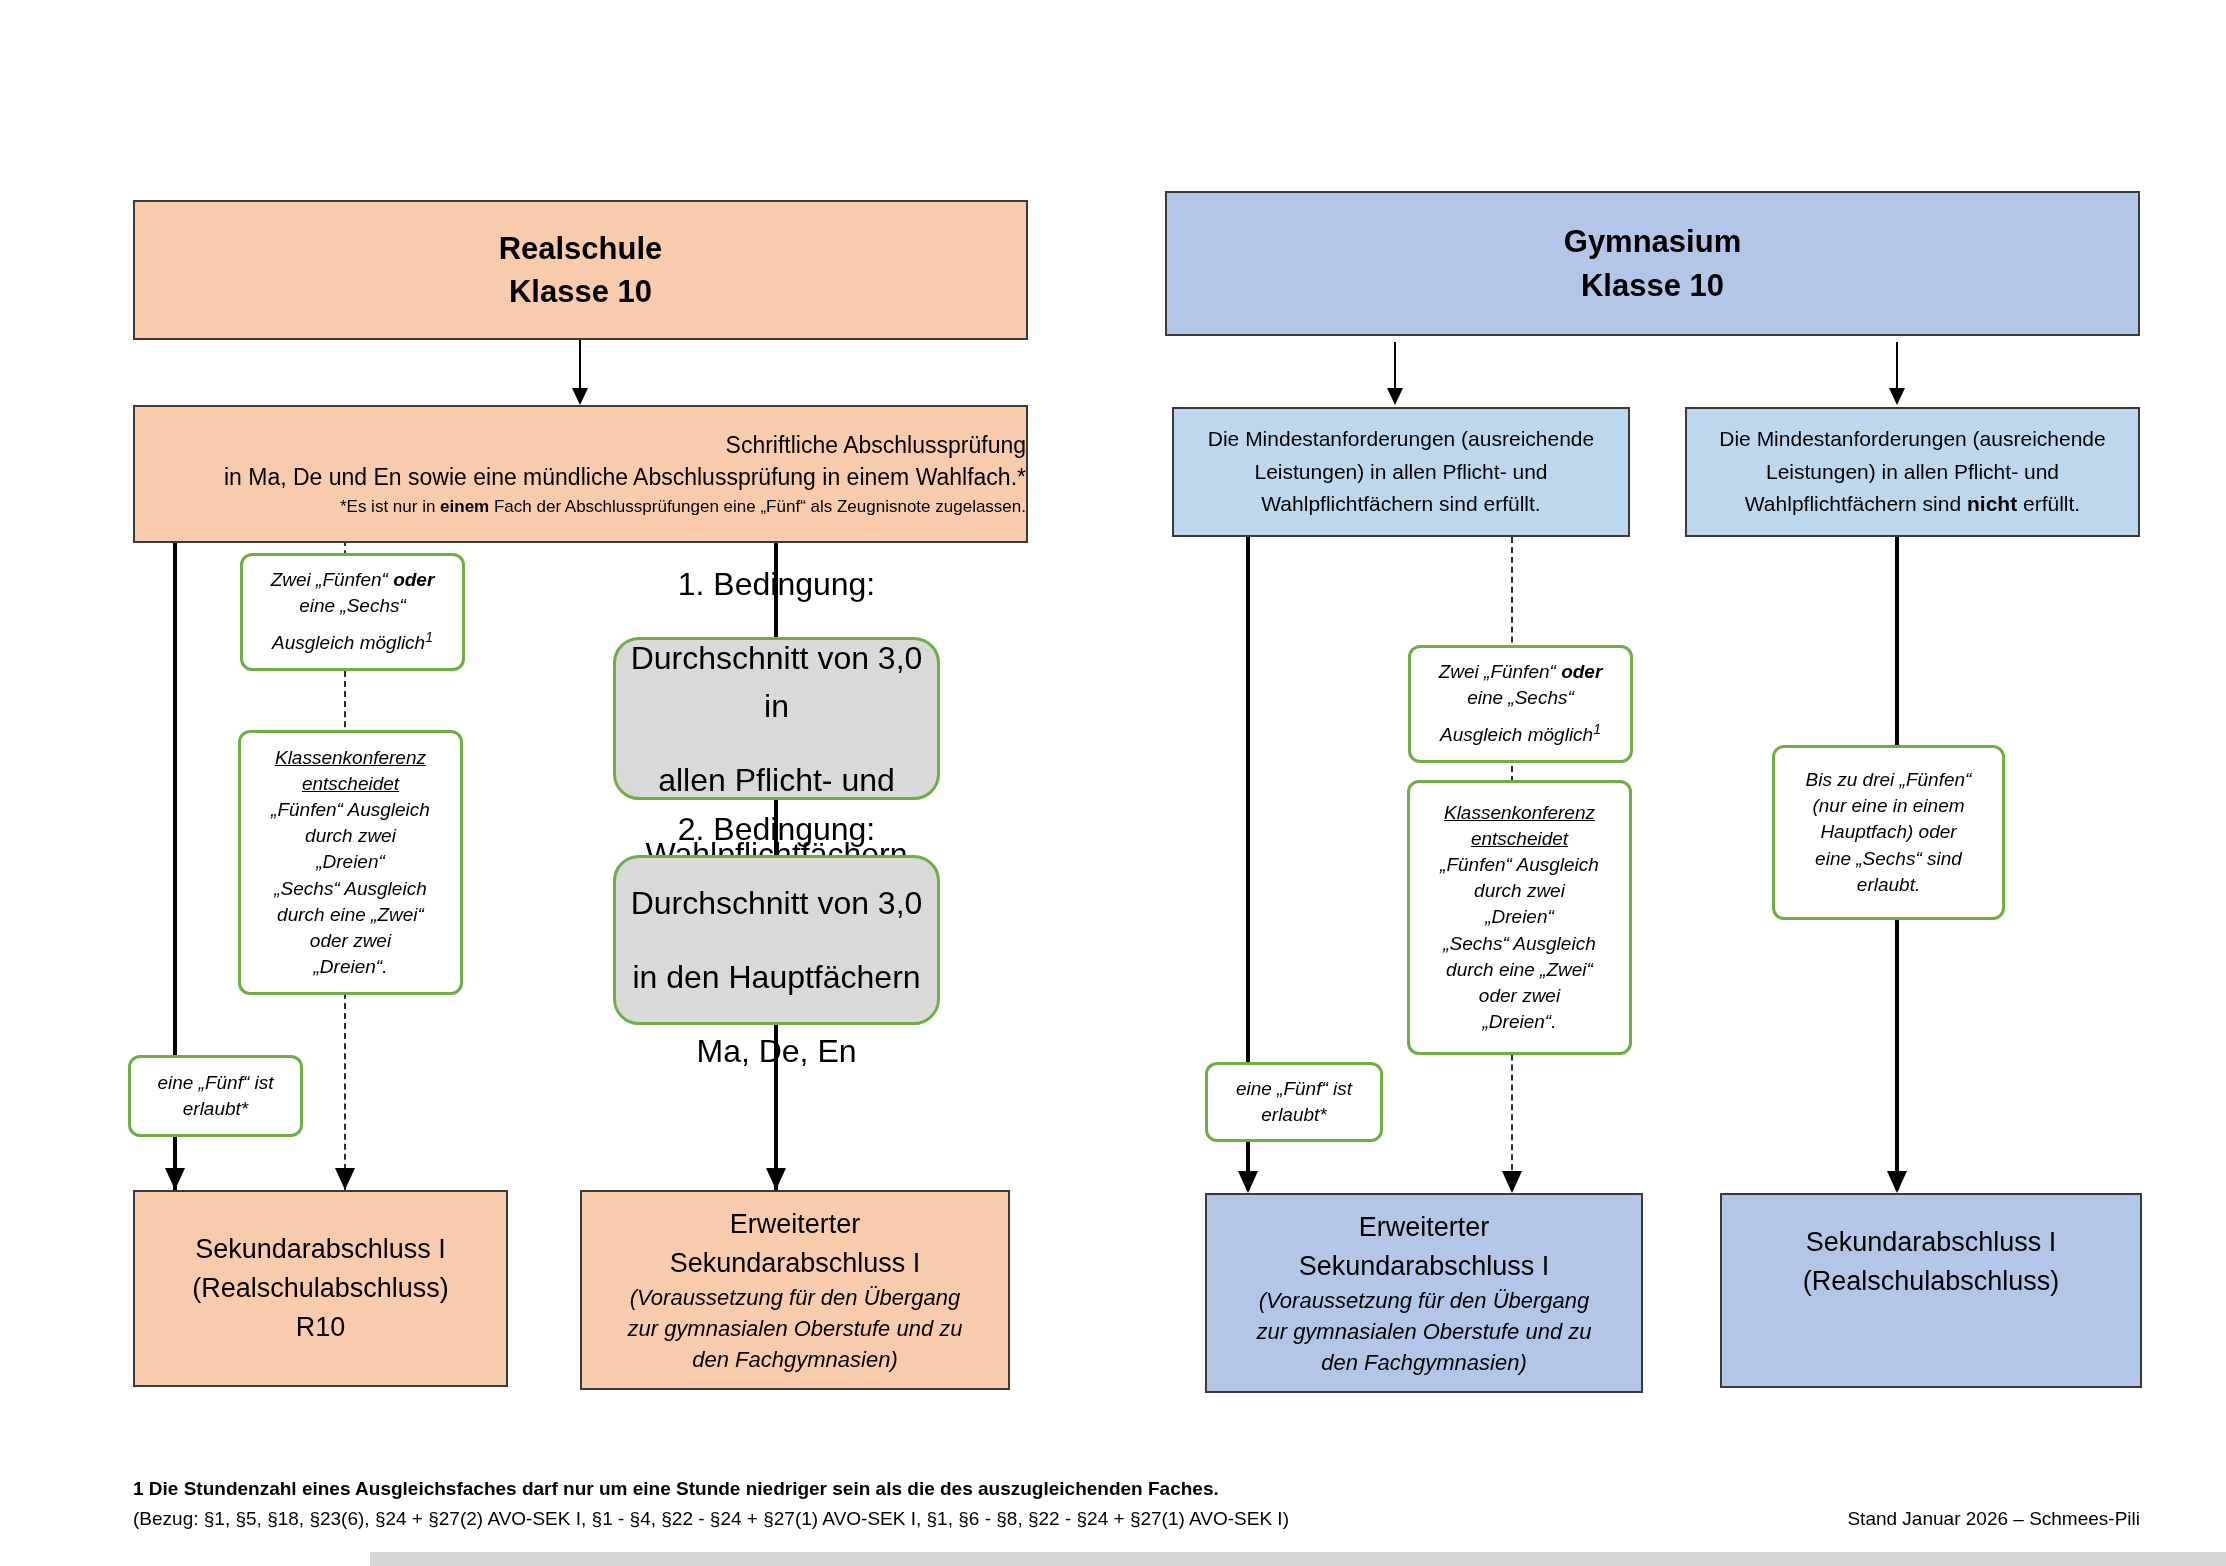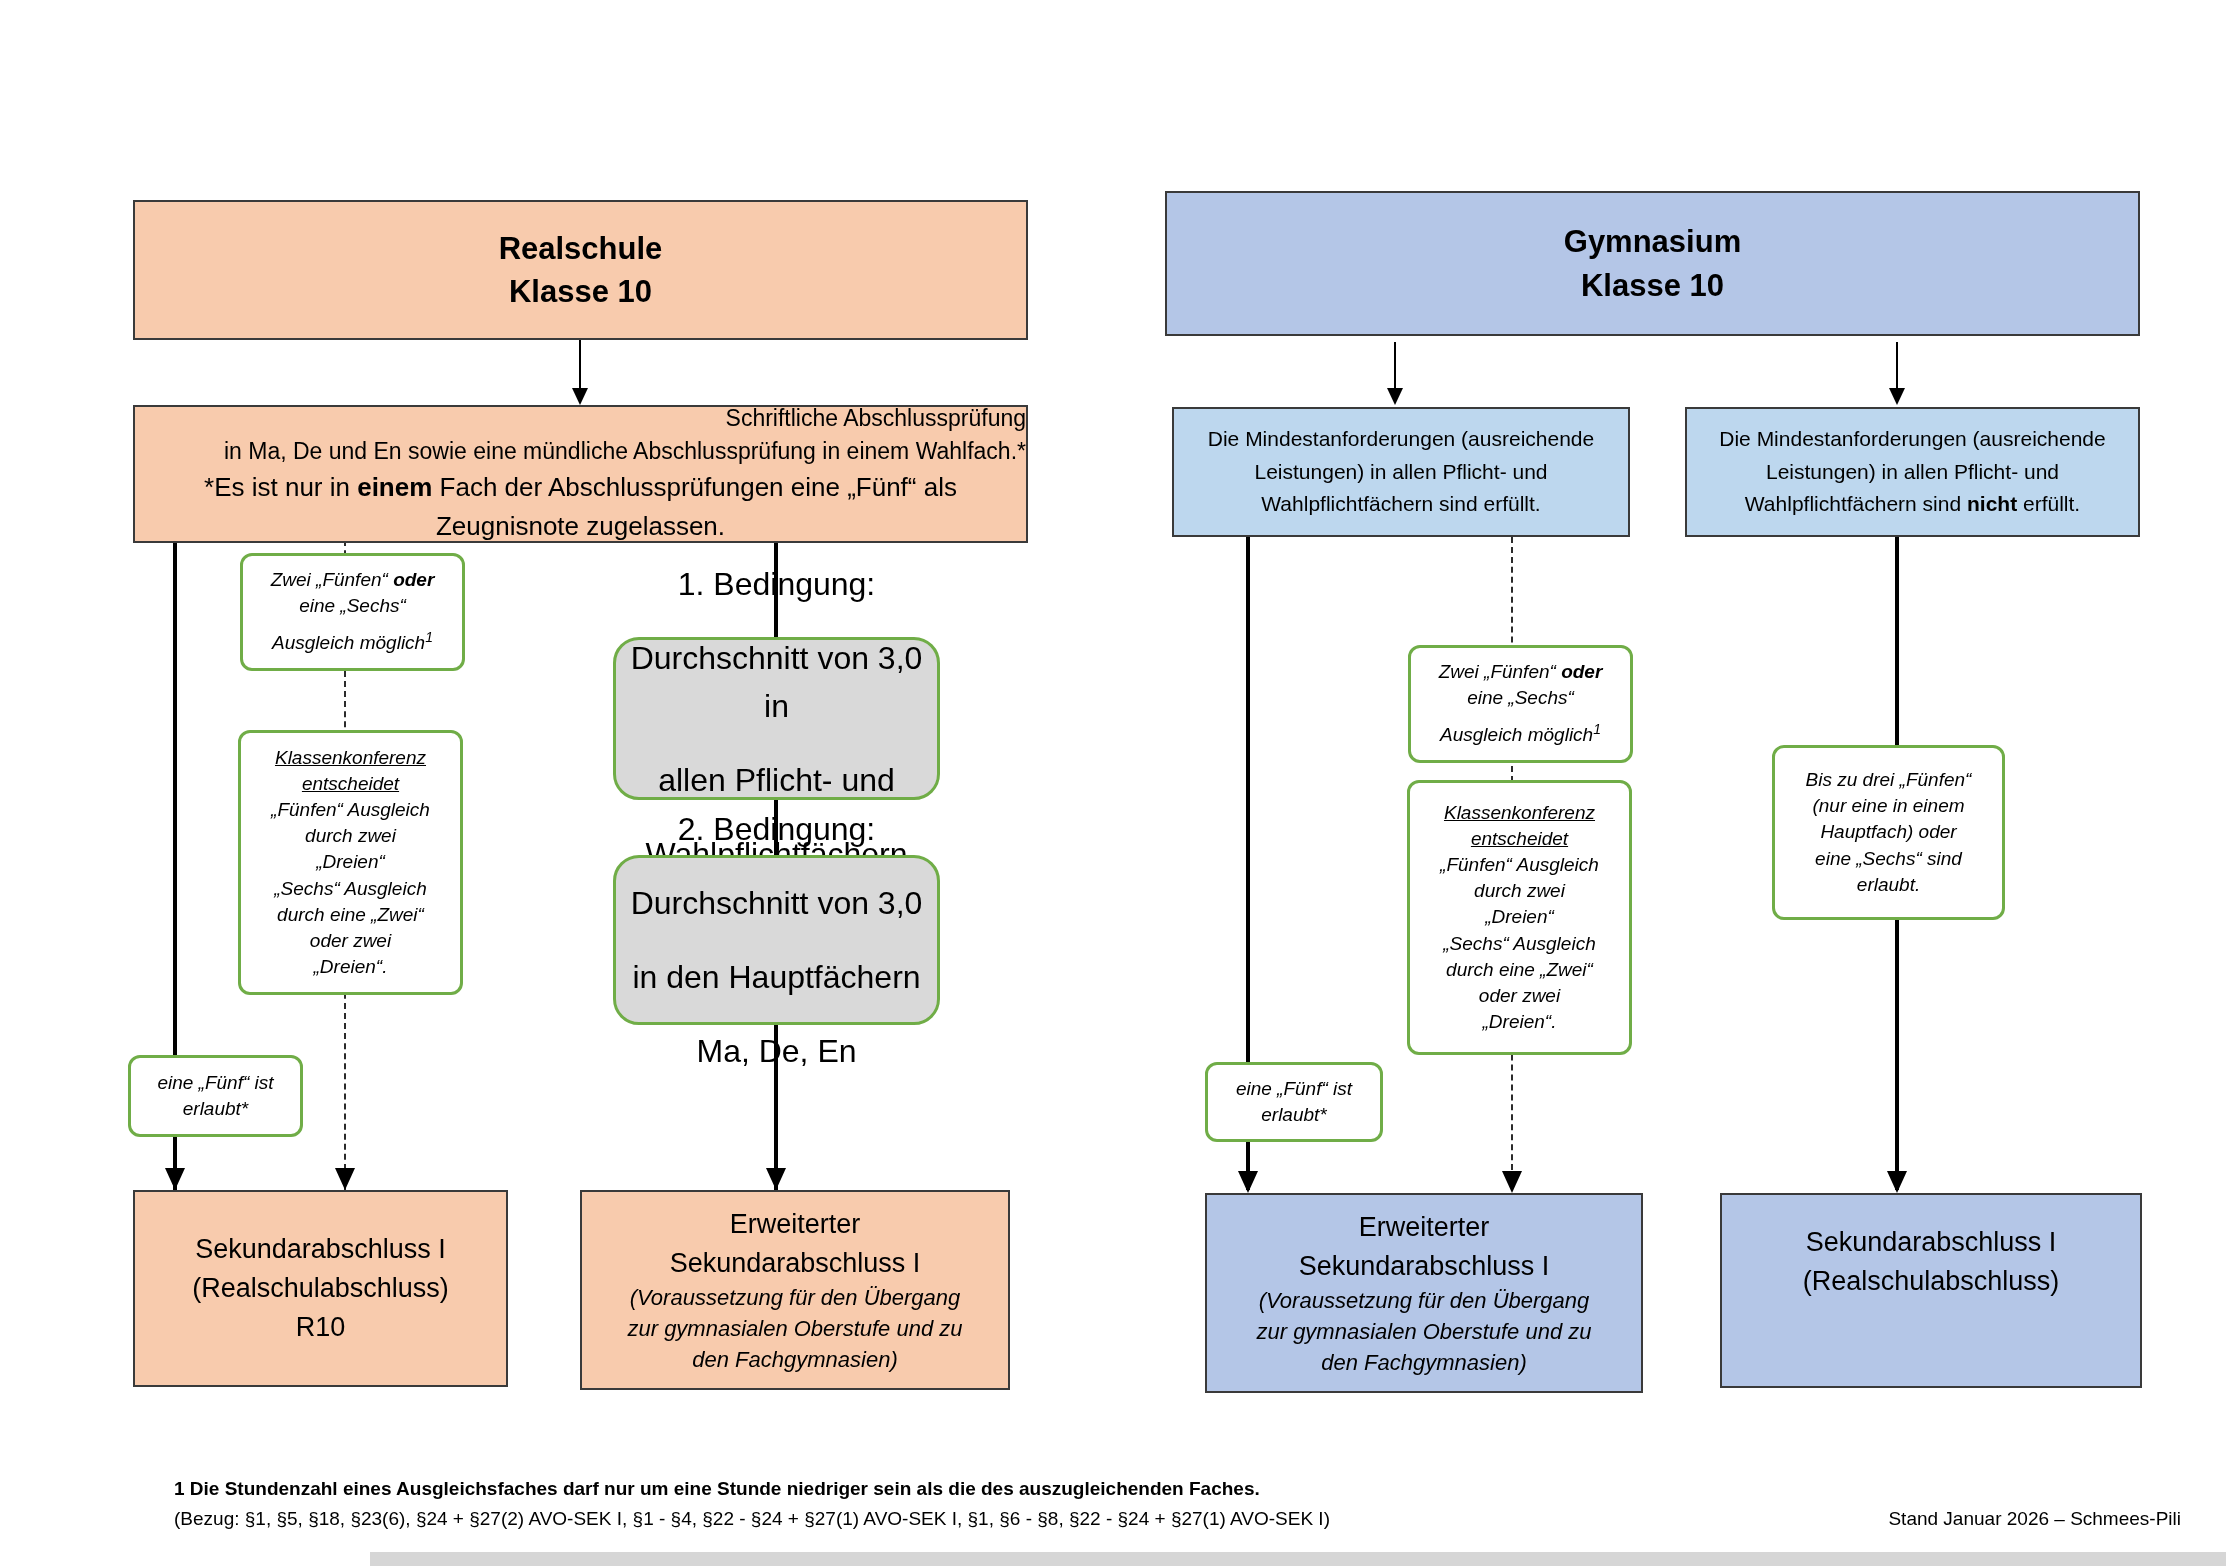"*Es ist nur in einem" .exam-note { font-size: 26px -> 17px }
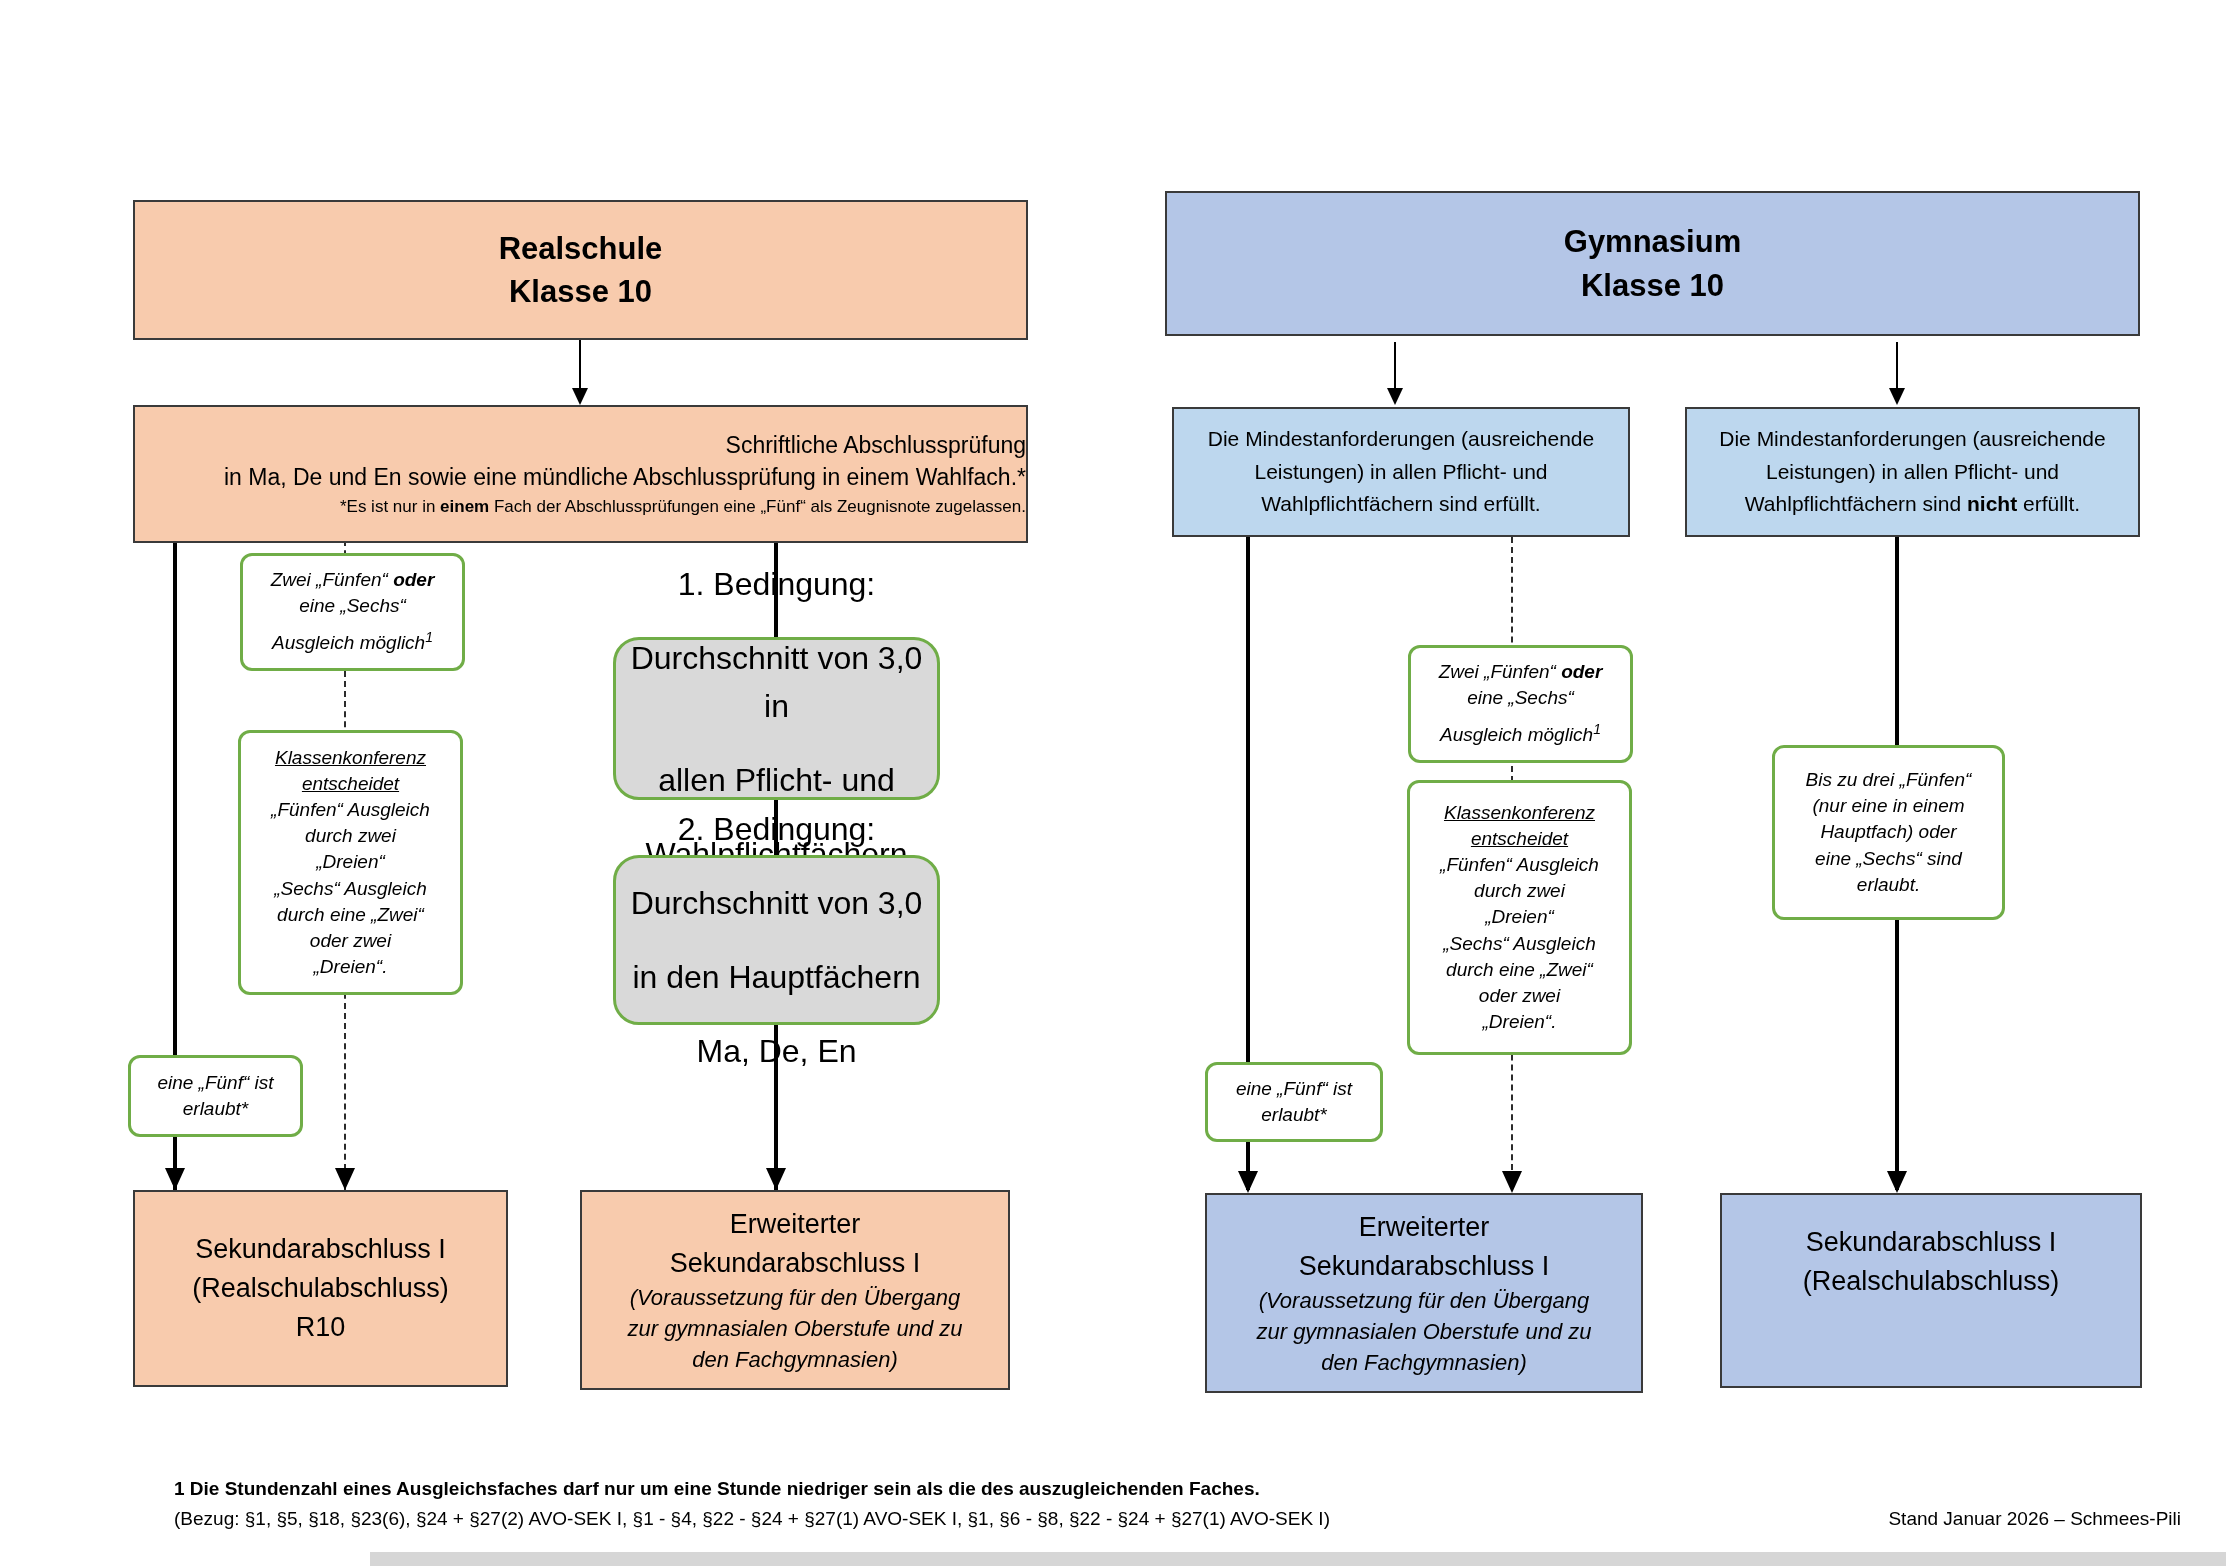"1 Die Stundenzahl eines Ausgleichsfaches" .abs { margin-left: 41px -> none }
